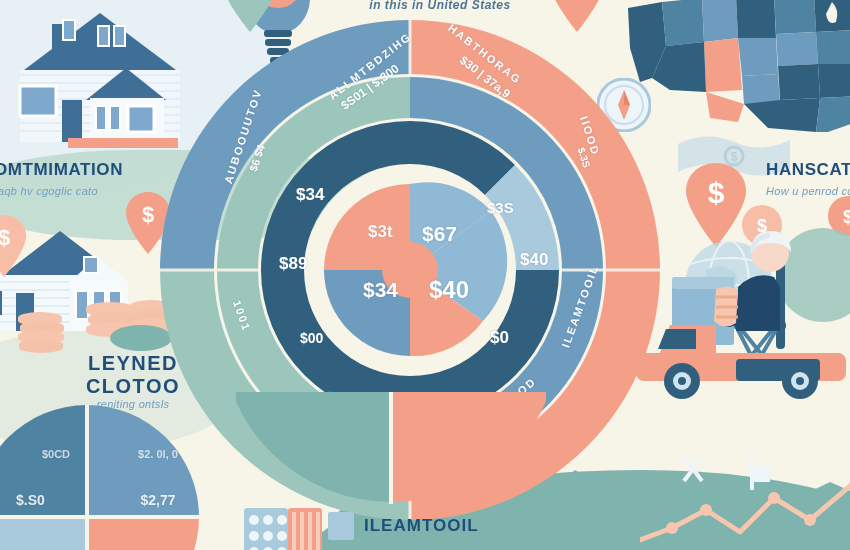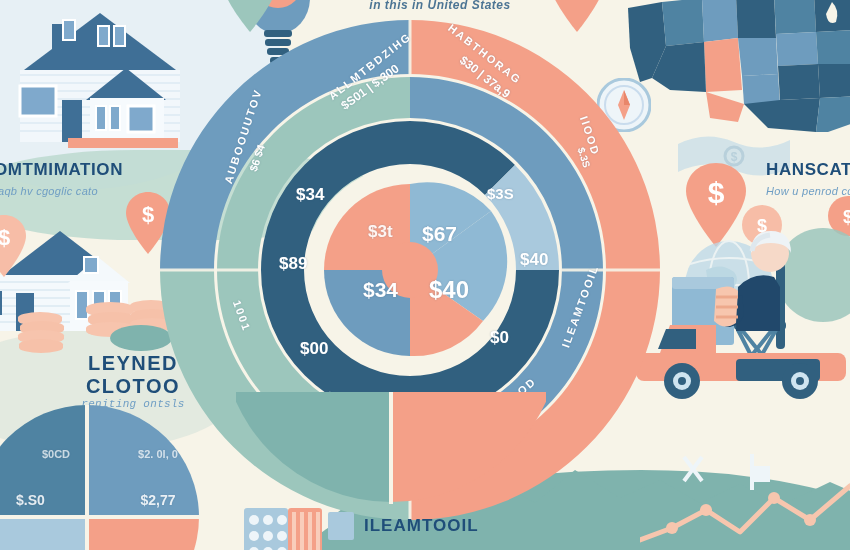"$3S" div.abs { top: 185px -> 199px }
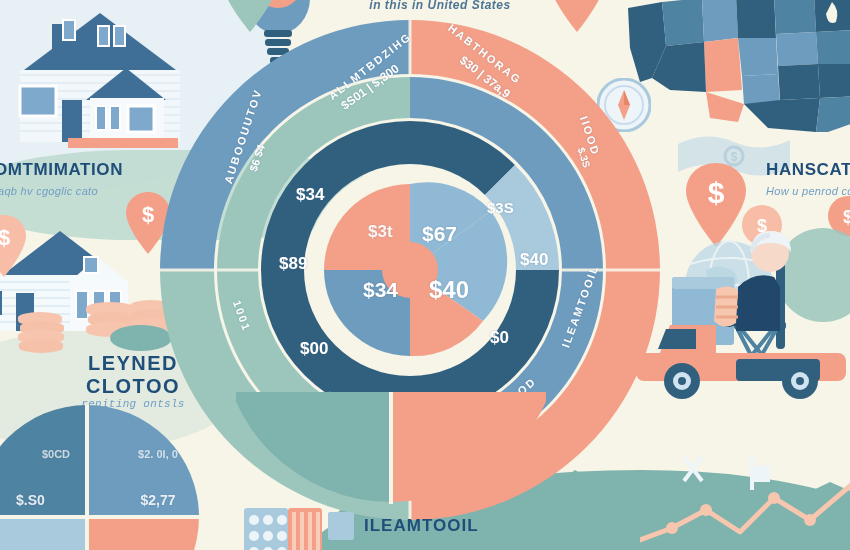"$00" div.abs { font-size: 17px -> 14px; top: 339px -> 330px }
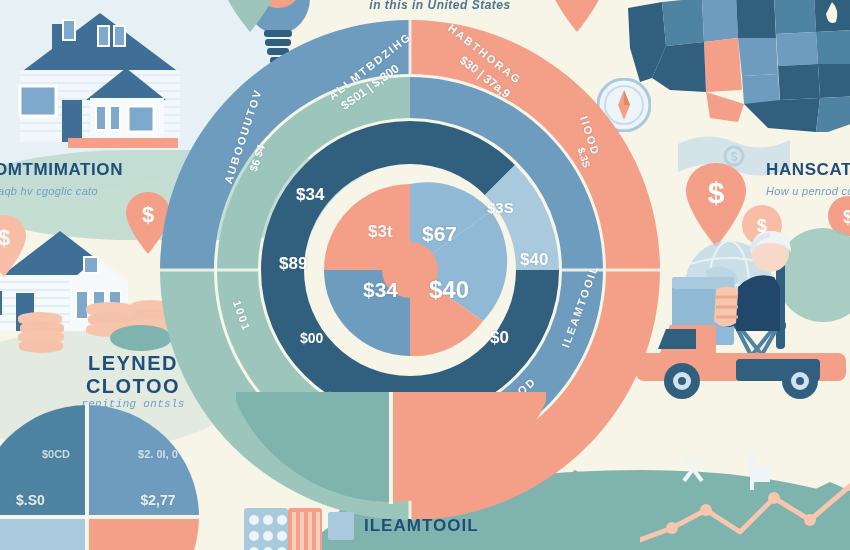"reniting ontsls" div.txt-sub { font-family: Liberation Mono, monospace -> none }
